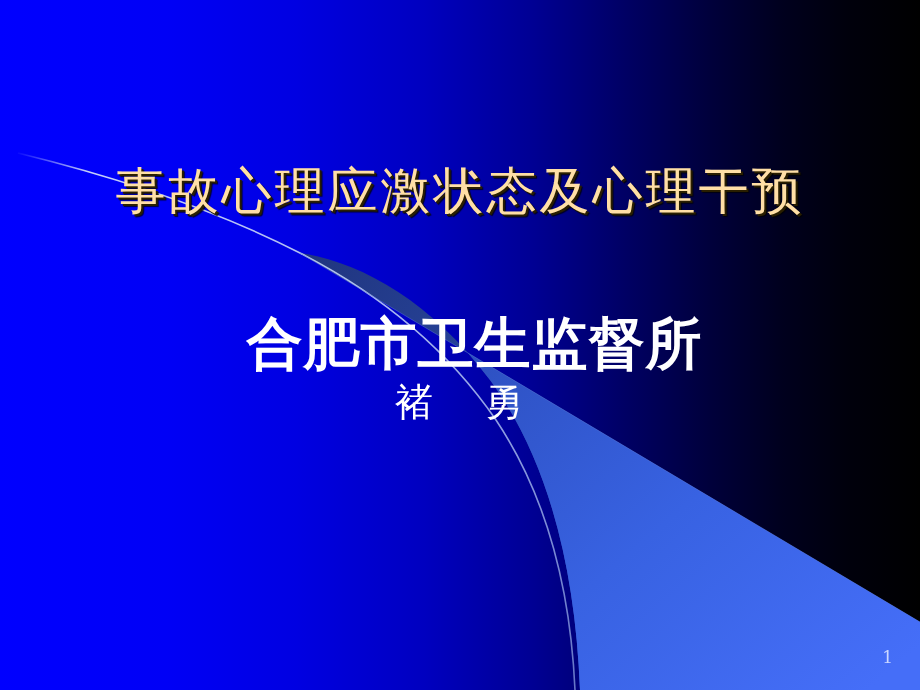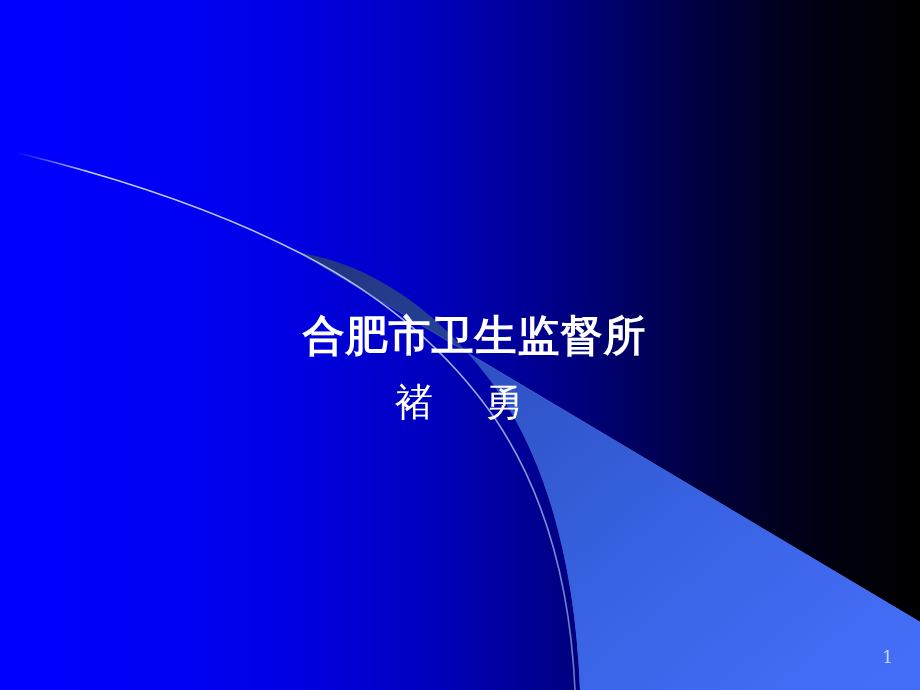"事故心理应激状态及心理干预" div { html: none -> <div>事故心理应激状态及心理干预</div> }
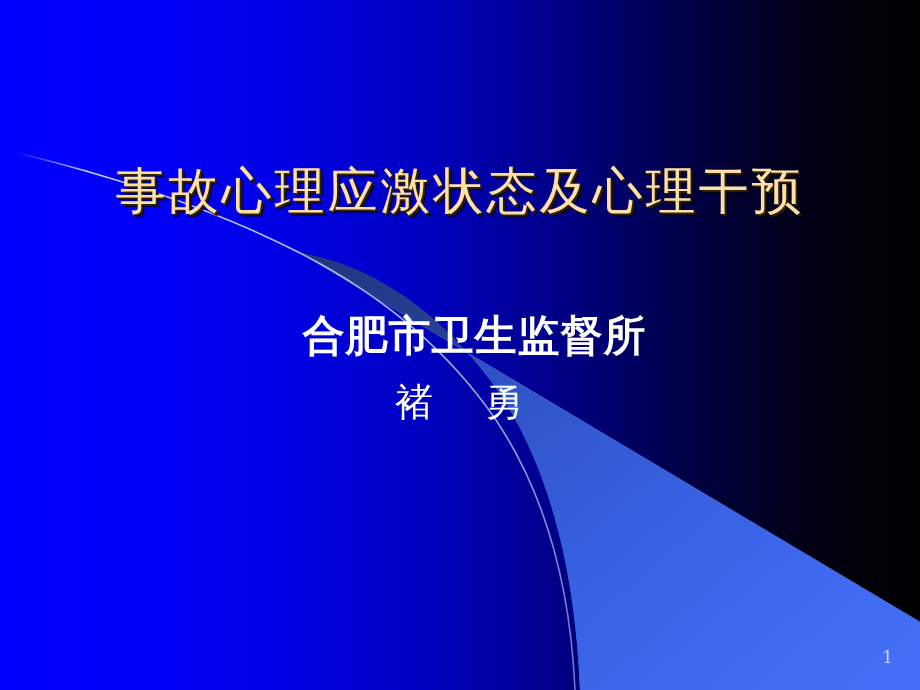"合肥市卫生监督所" #org { font-size: 42px -> 56px }
